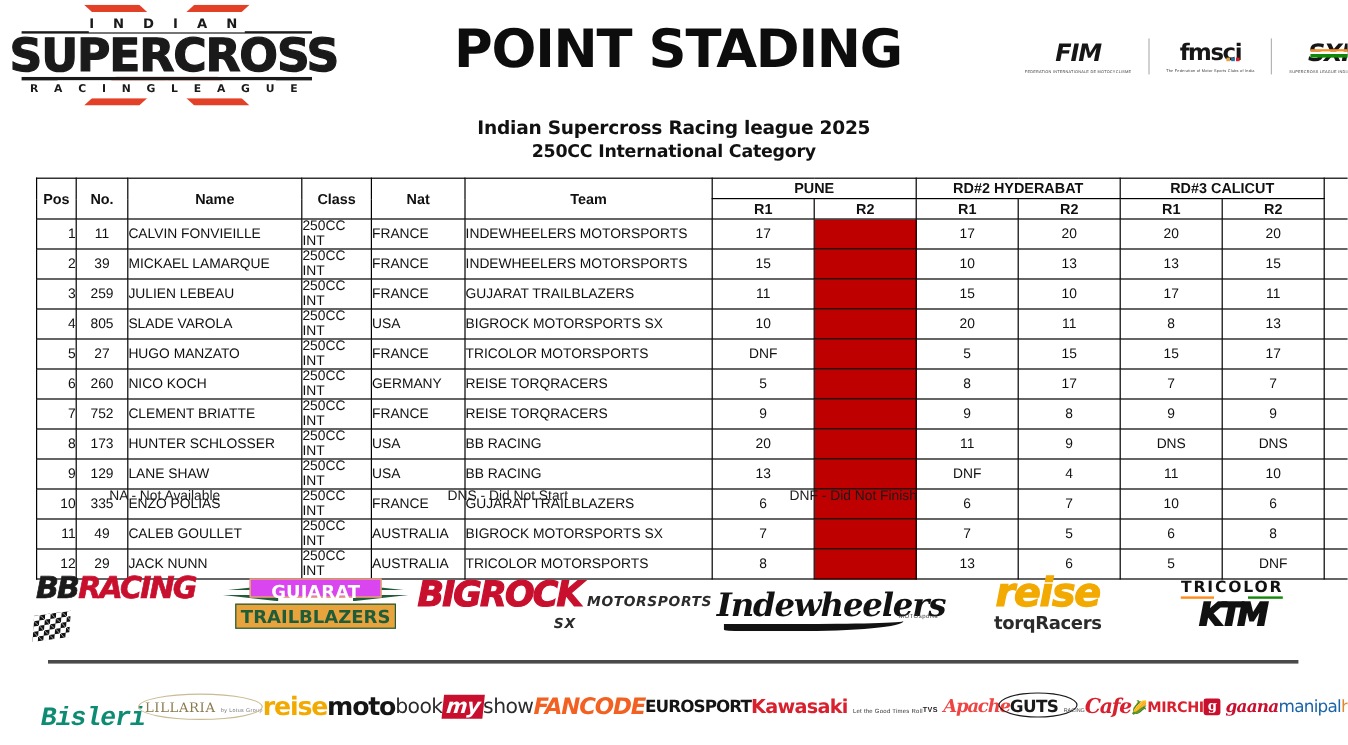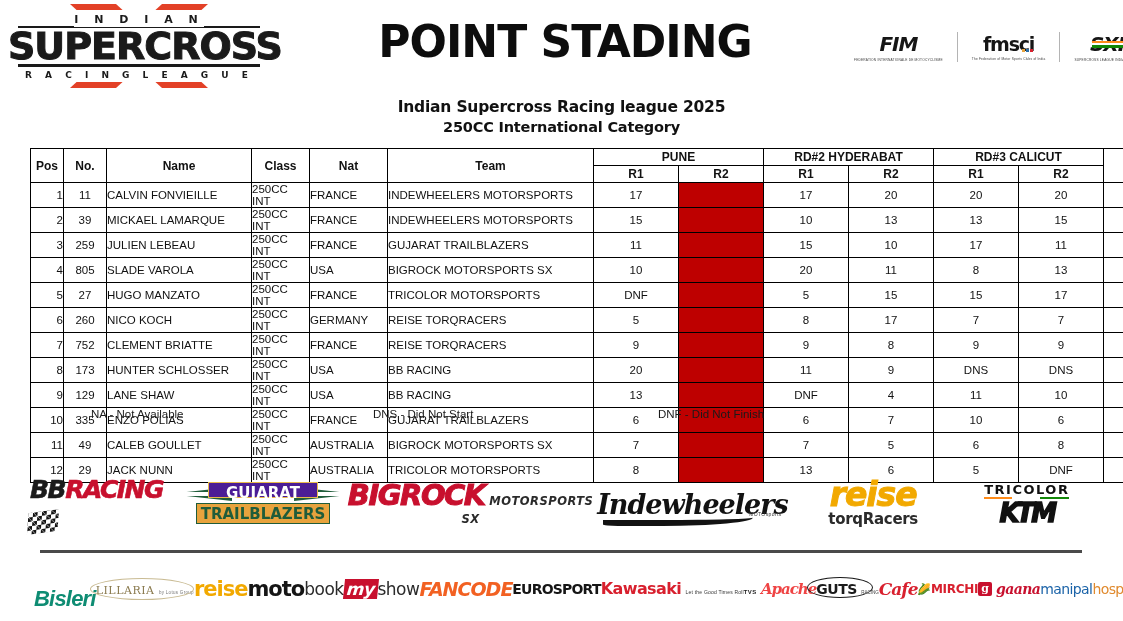"GUJARAT" .guj-top { background: #4c1d95 -> #d946ef }
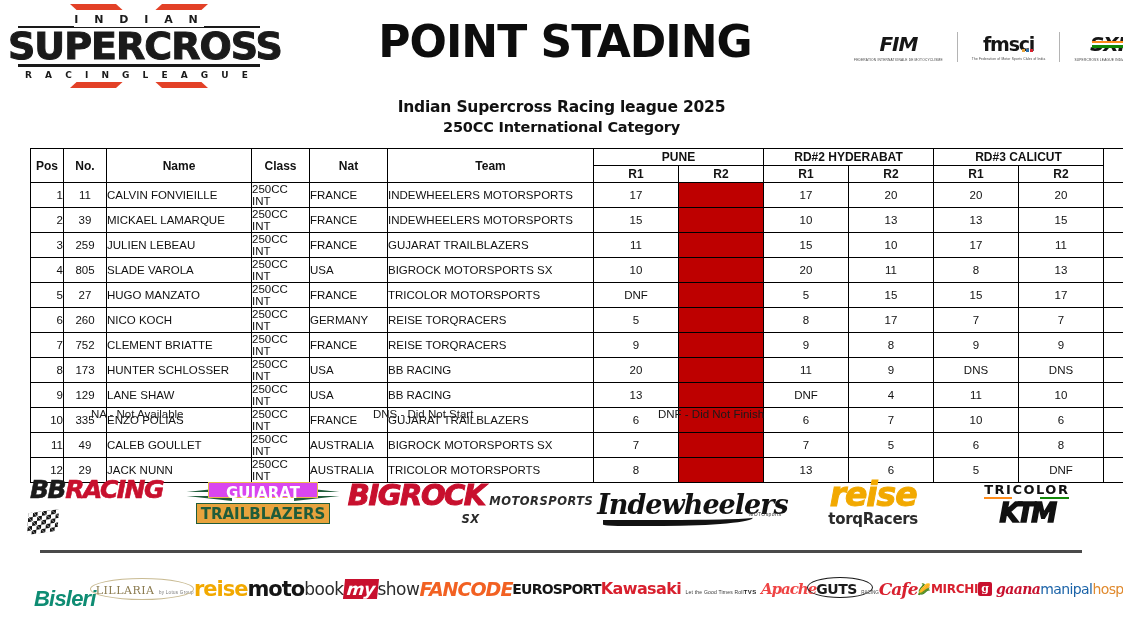"Bisleri" .sp-bisleri { font-family: Liberation Sans, sans-serif -> Liberation Mono, monospace }
